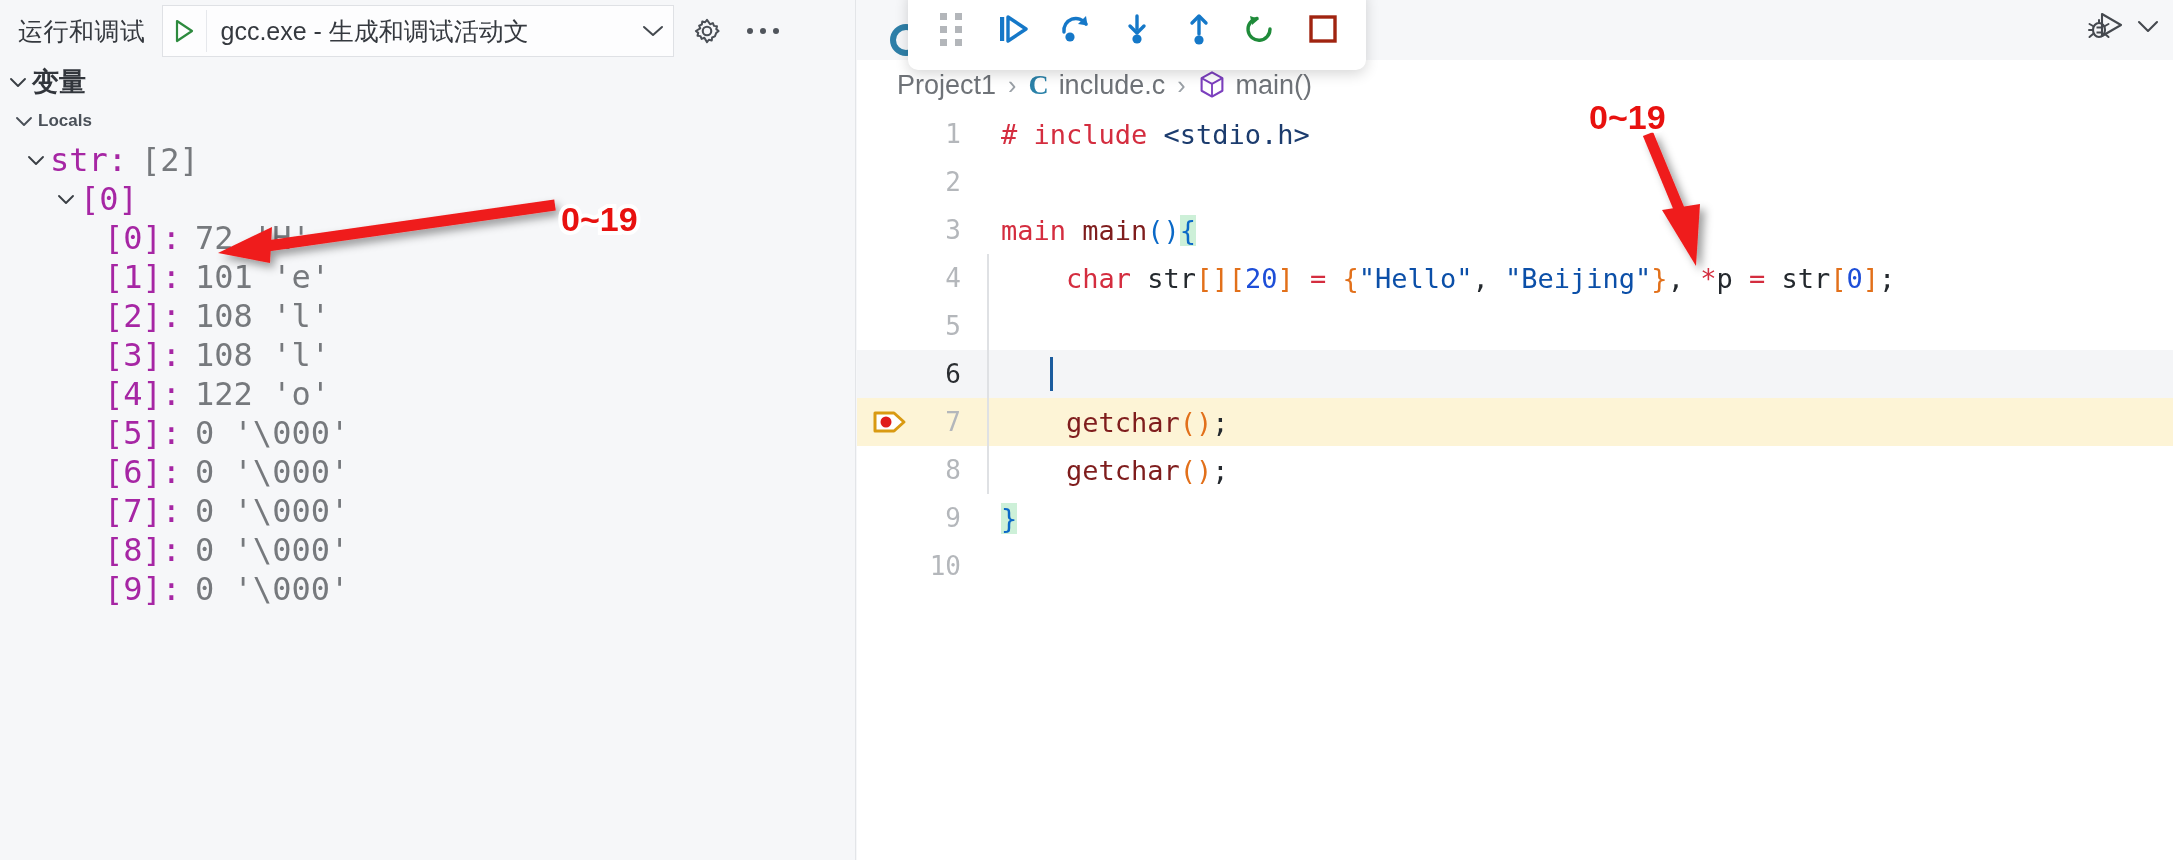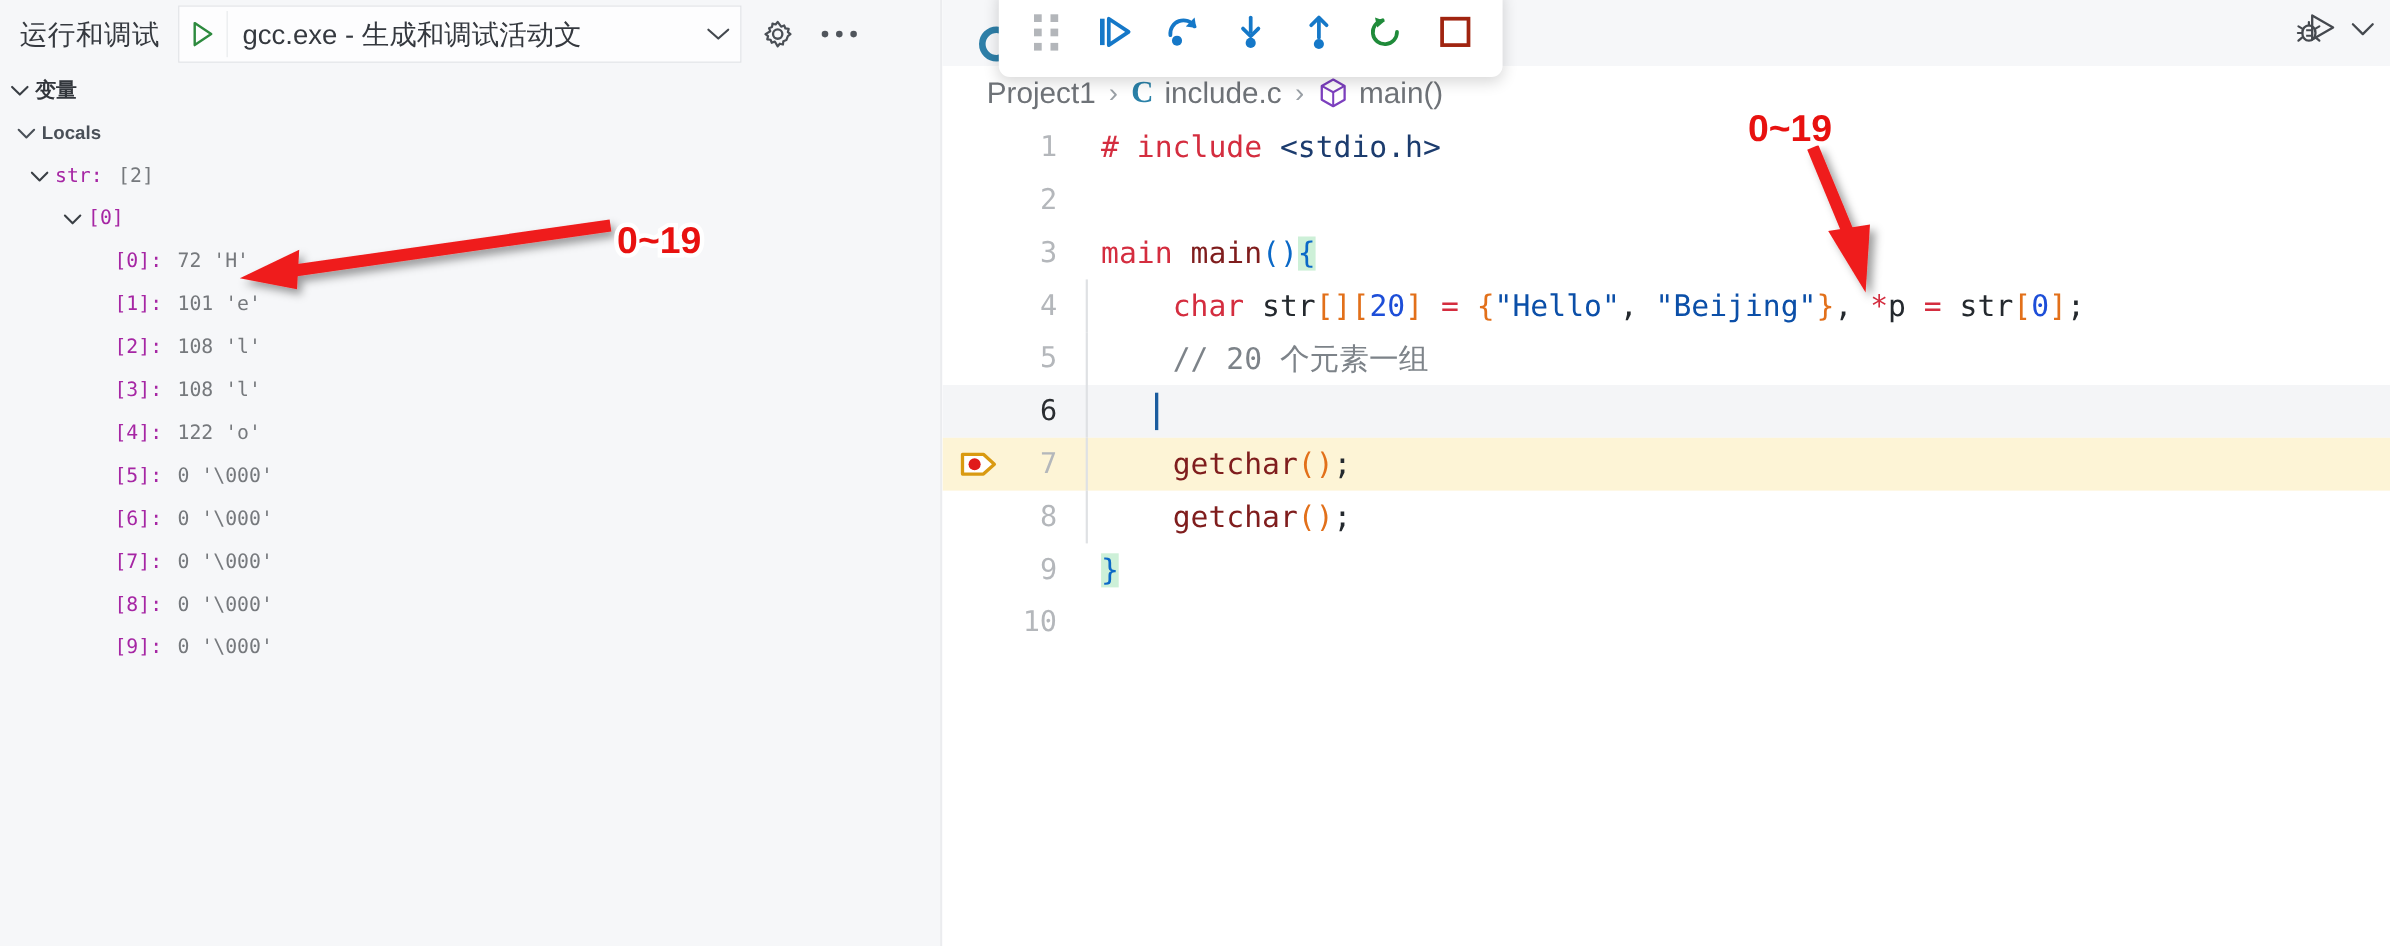"变量" .tree-row.section-head { font-size: 19px -> 27px }
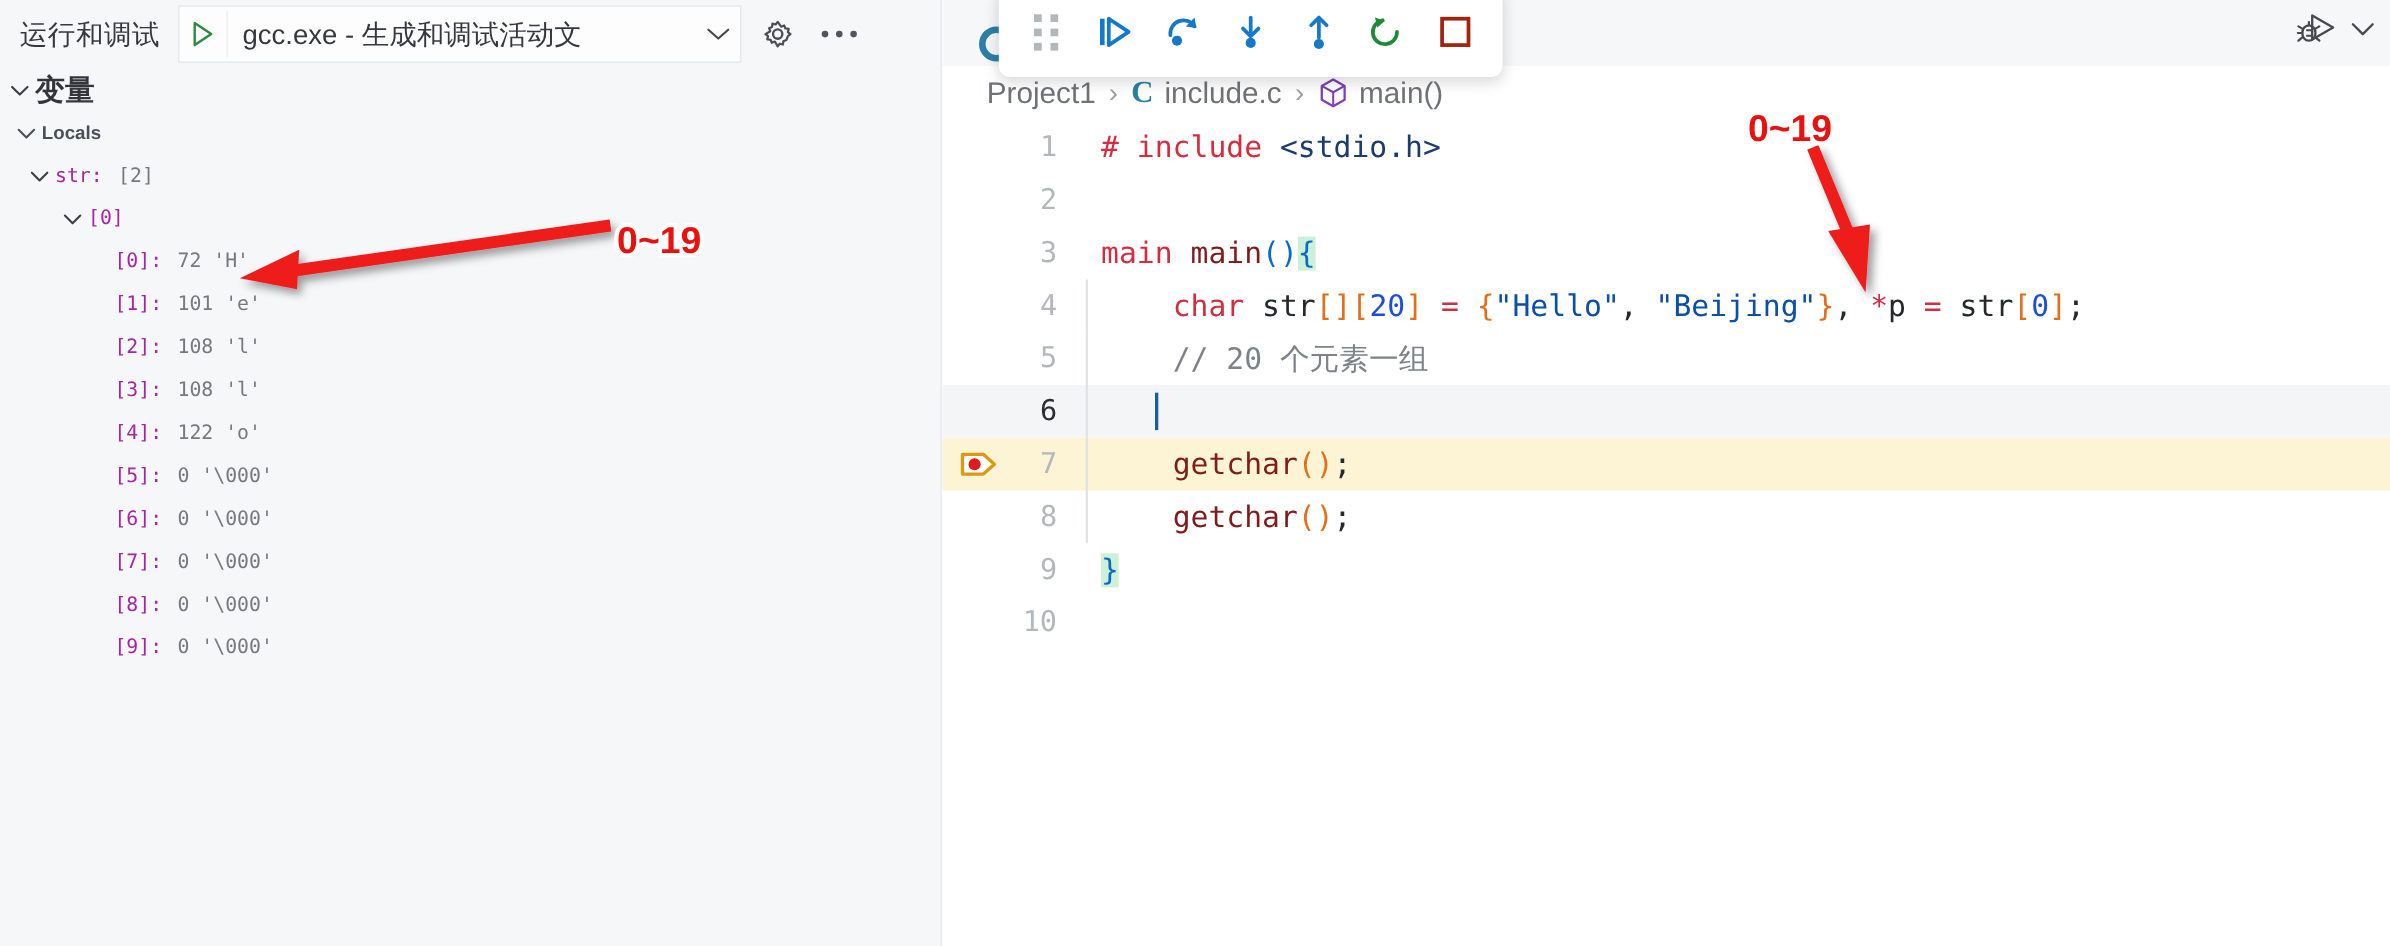"str:" .tree-row { font-size: 18px -> 32px }
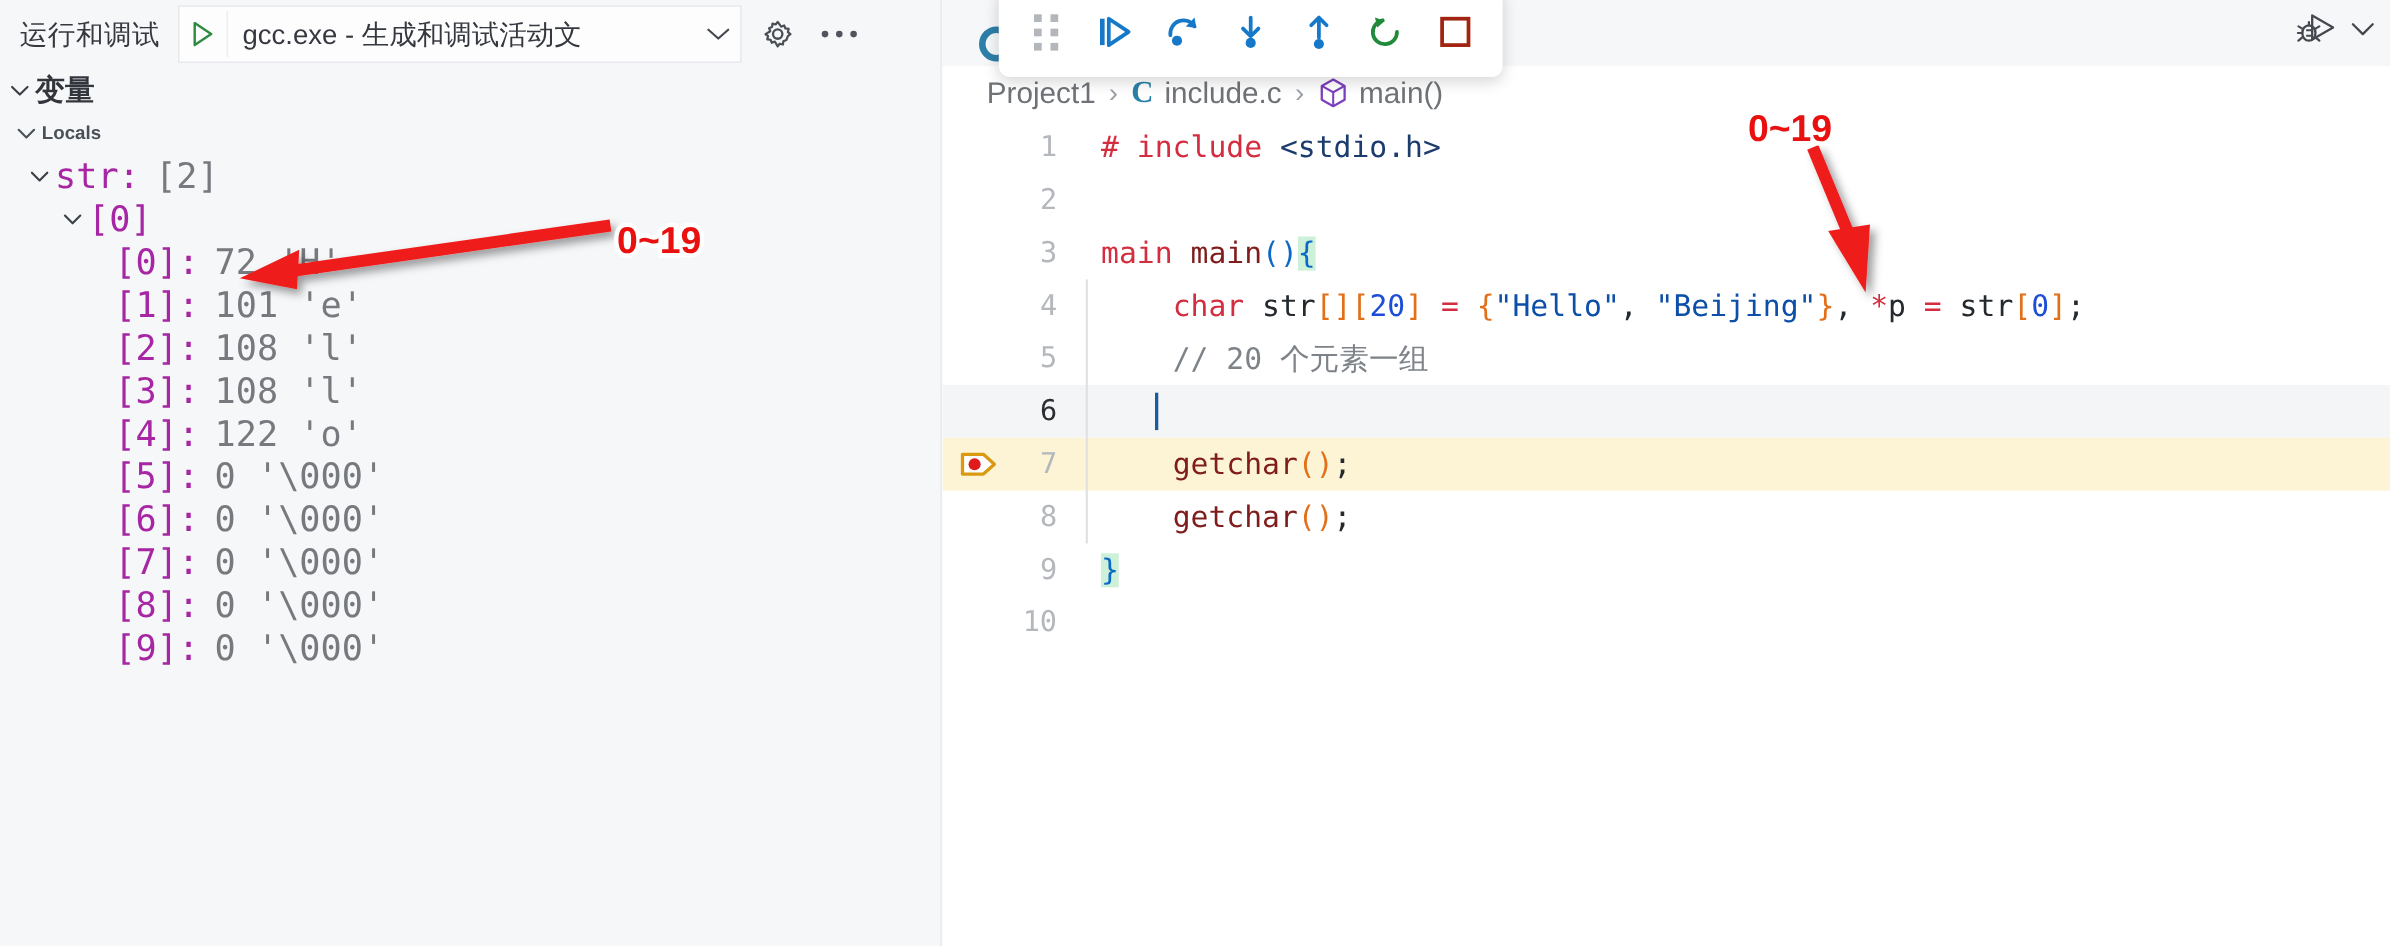"// 20 个元素一组" span.ltext { html: <span> <span>// 20 个元素一组</span></span> -> none }
